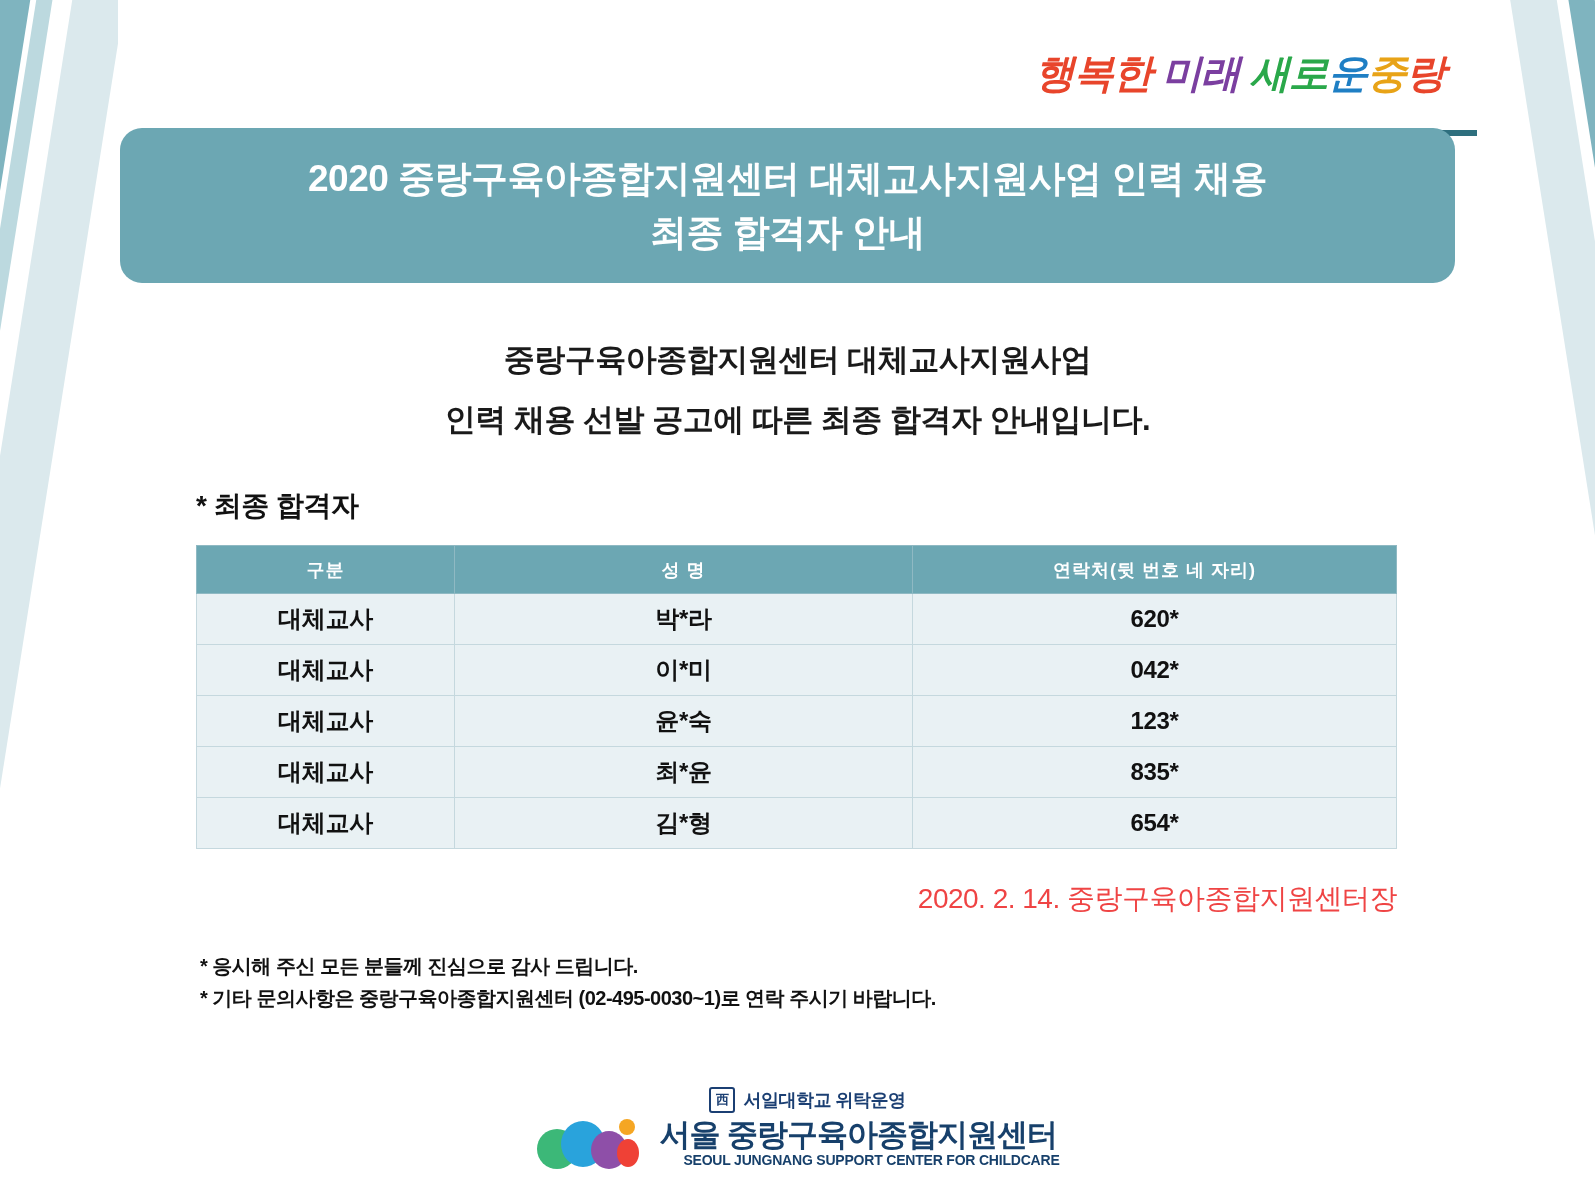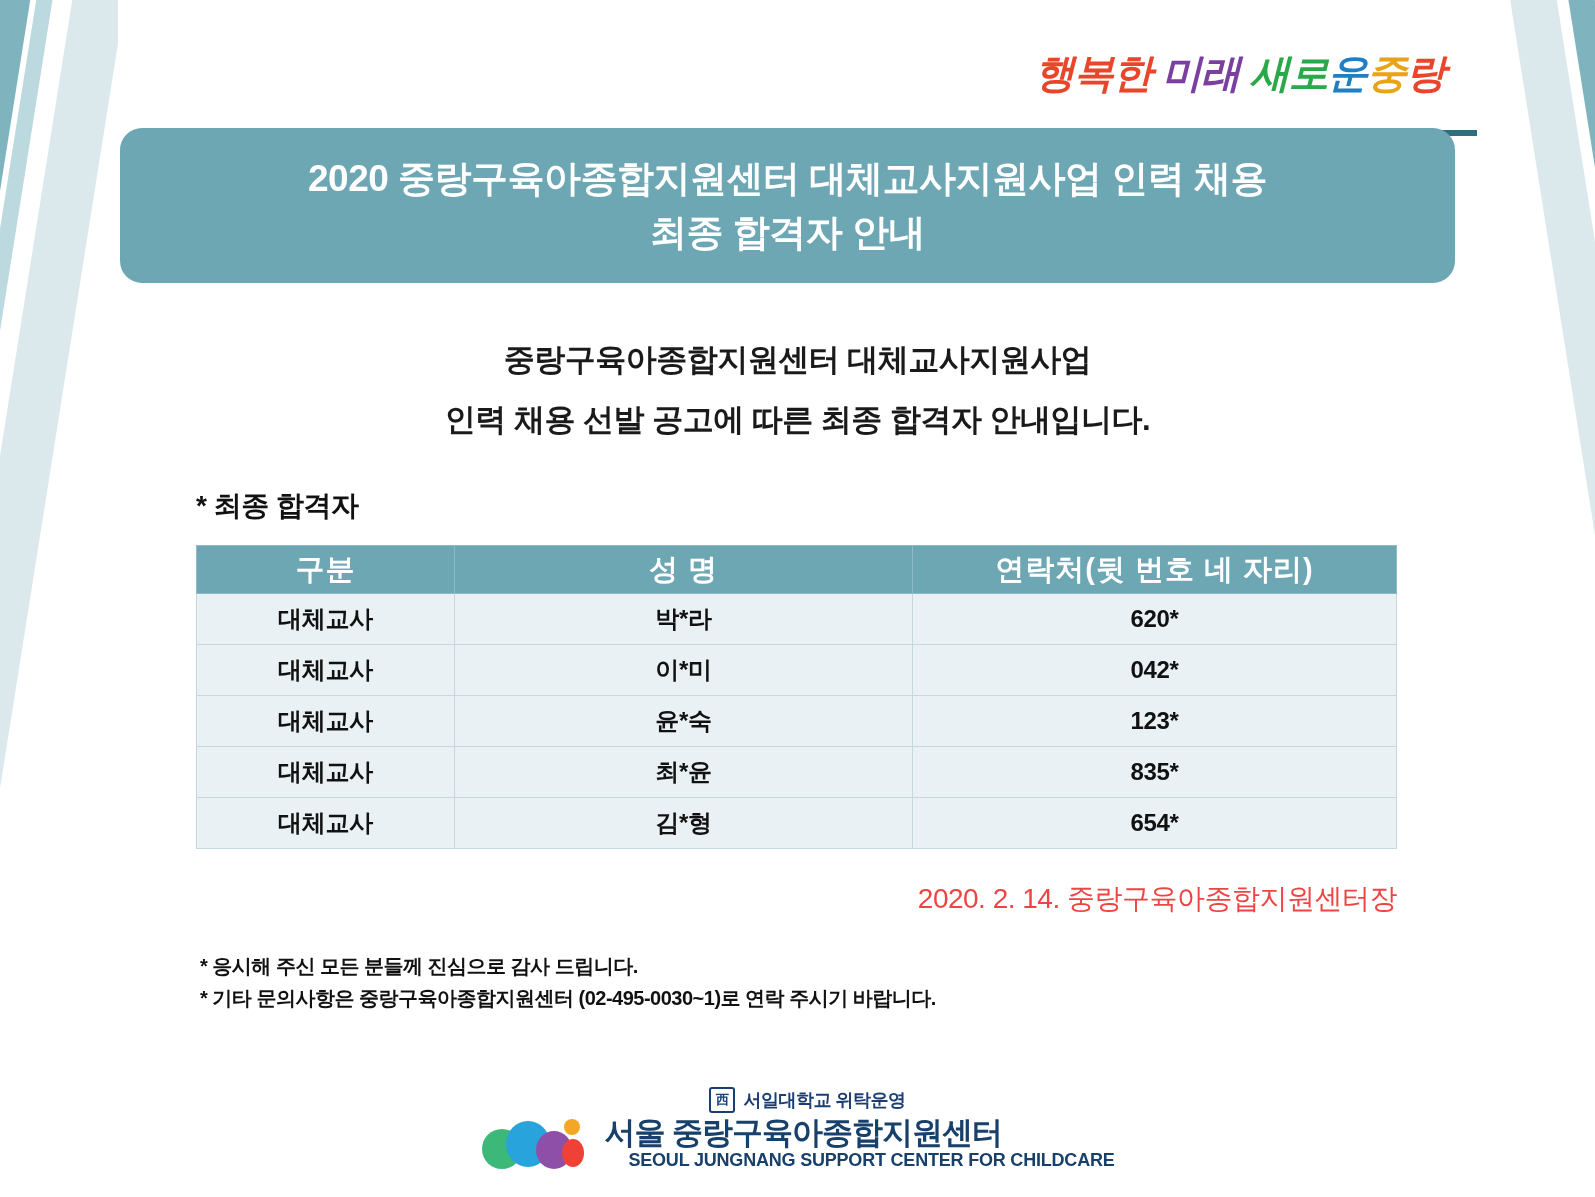"구분" .result-table th { font-size: 29px -> 18px }
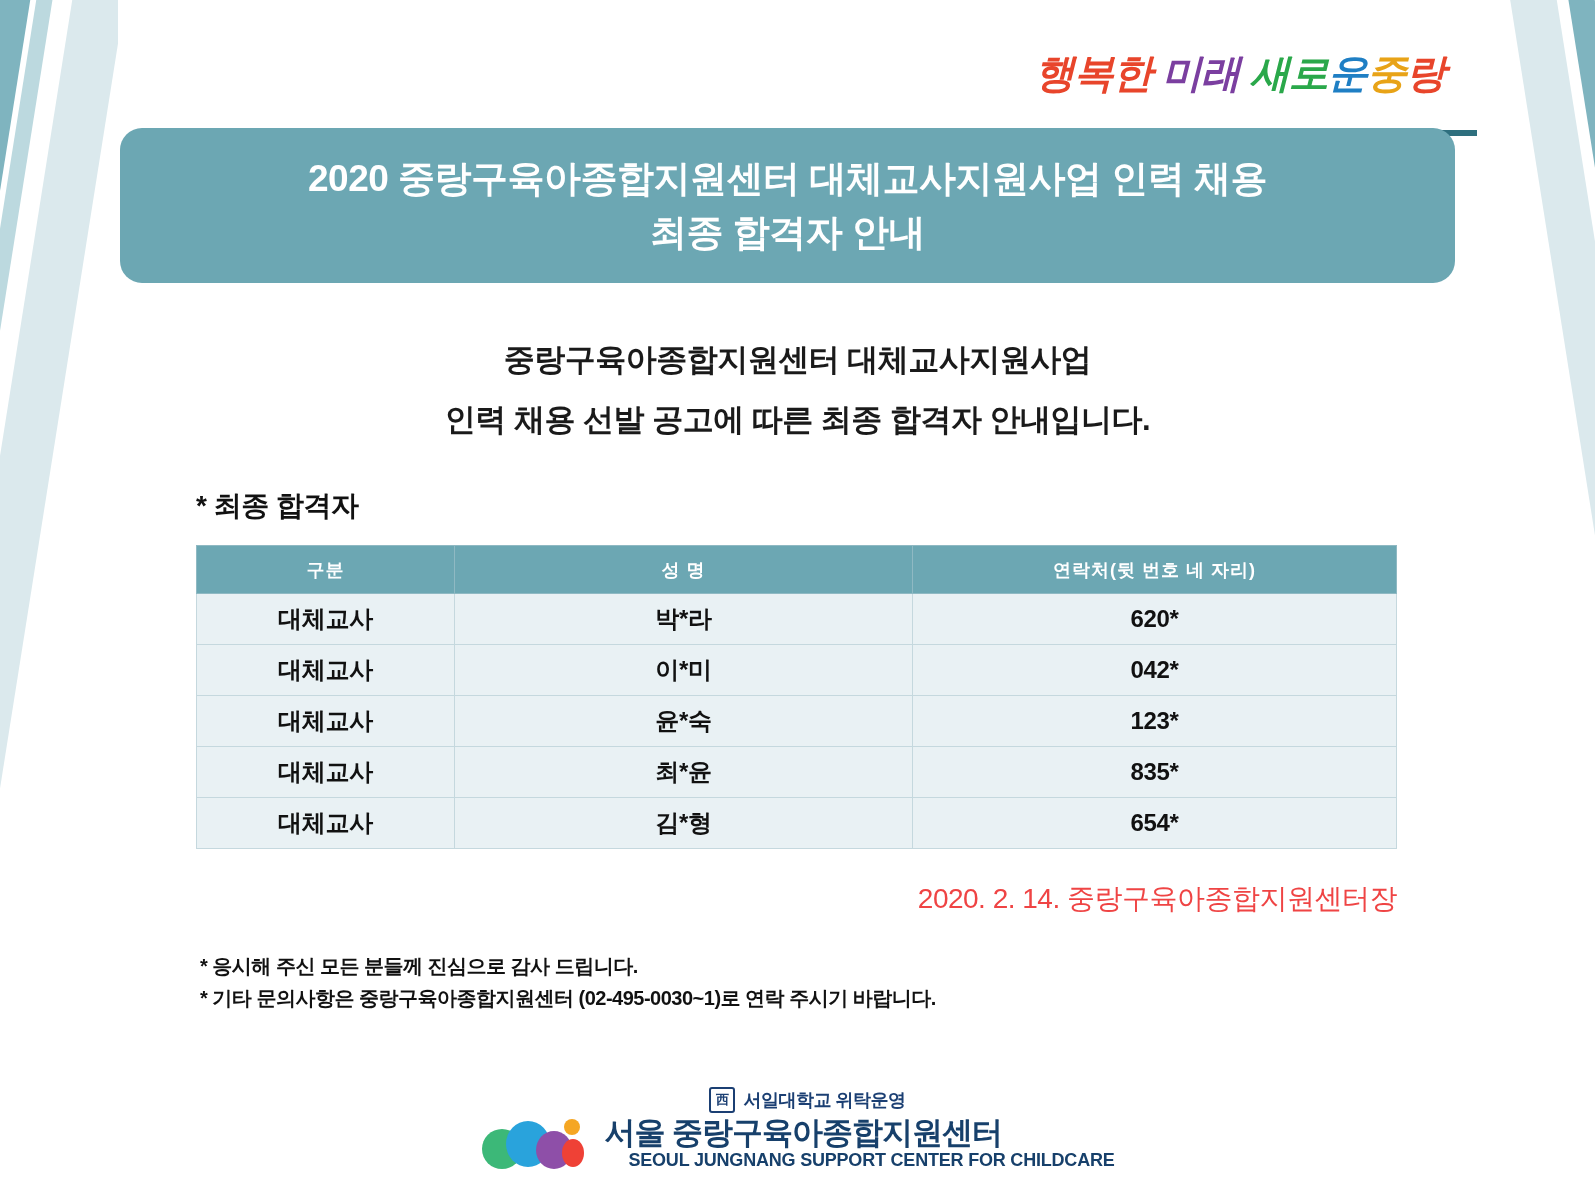"SEOUL JUNGNANG SUPPORT CENTER FOR" .footer-en { font-size: 18px -> 14px }
